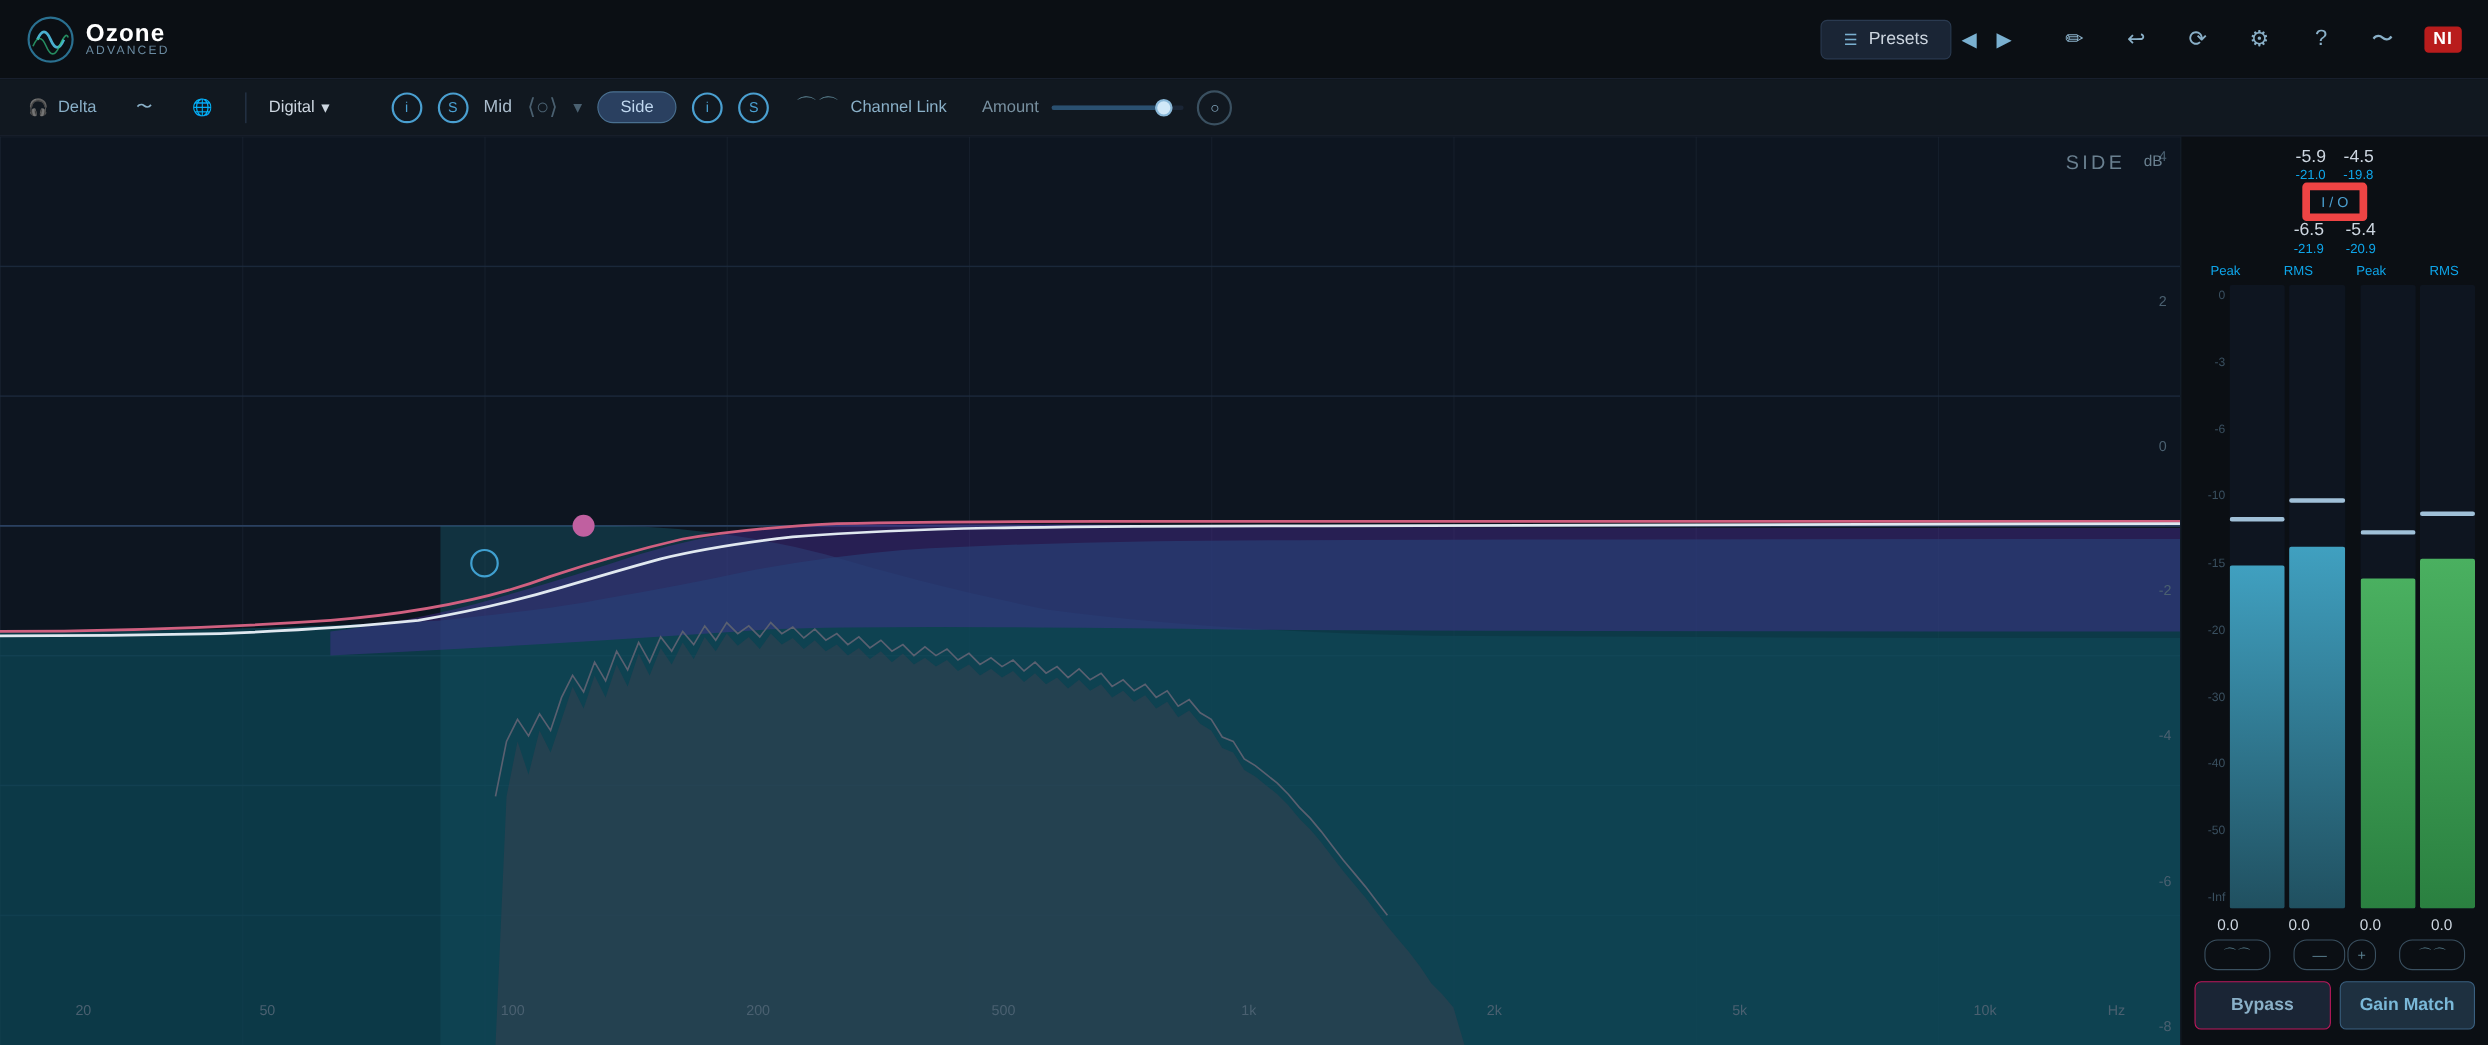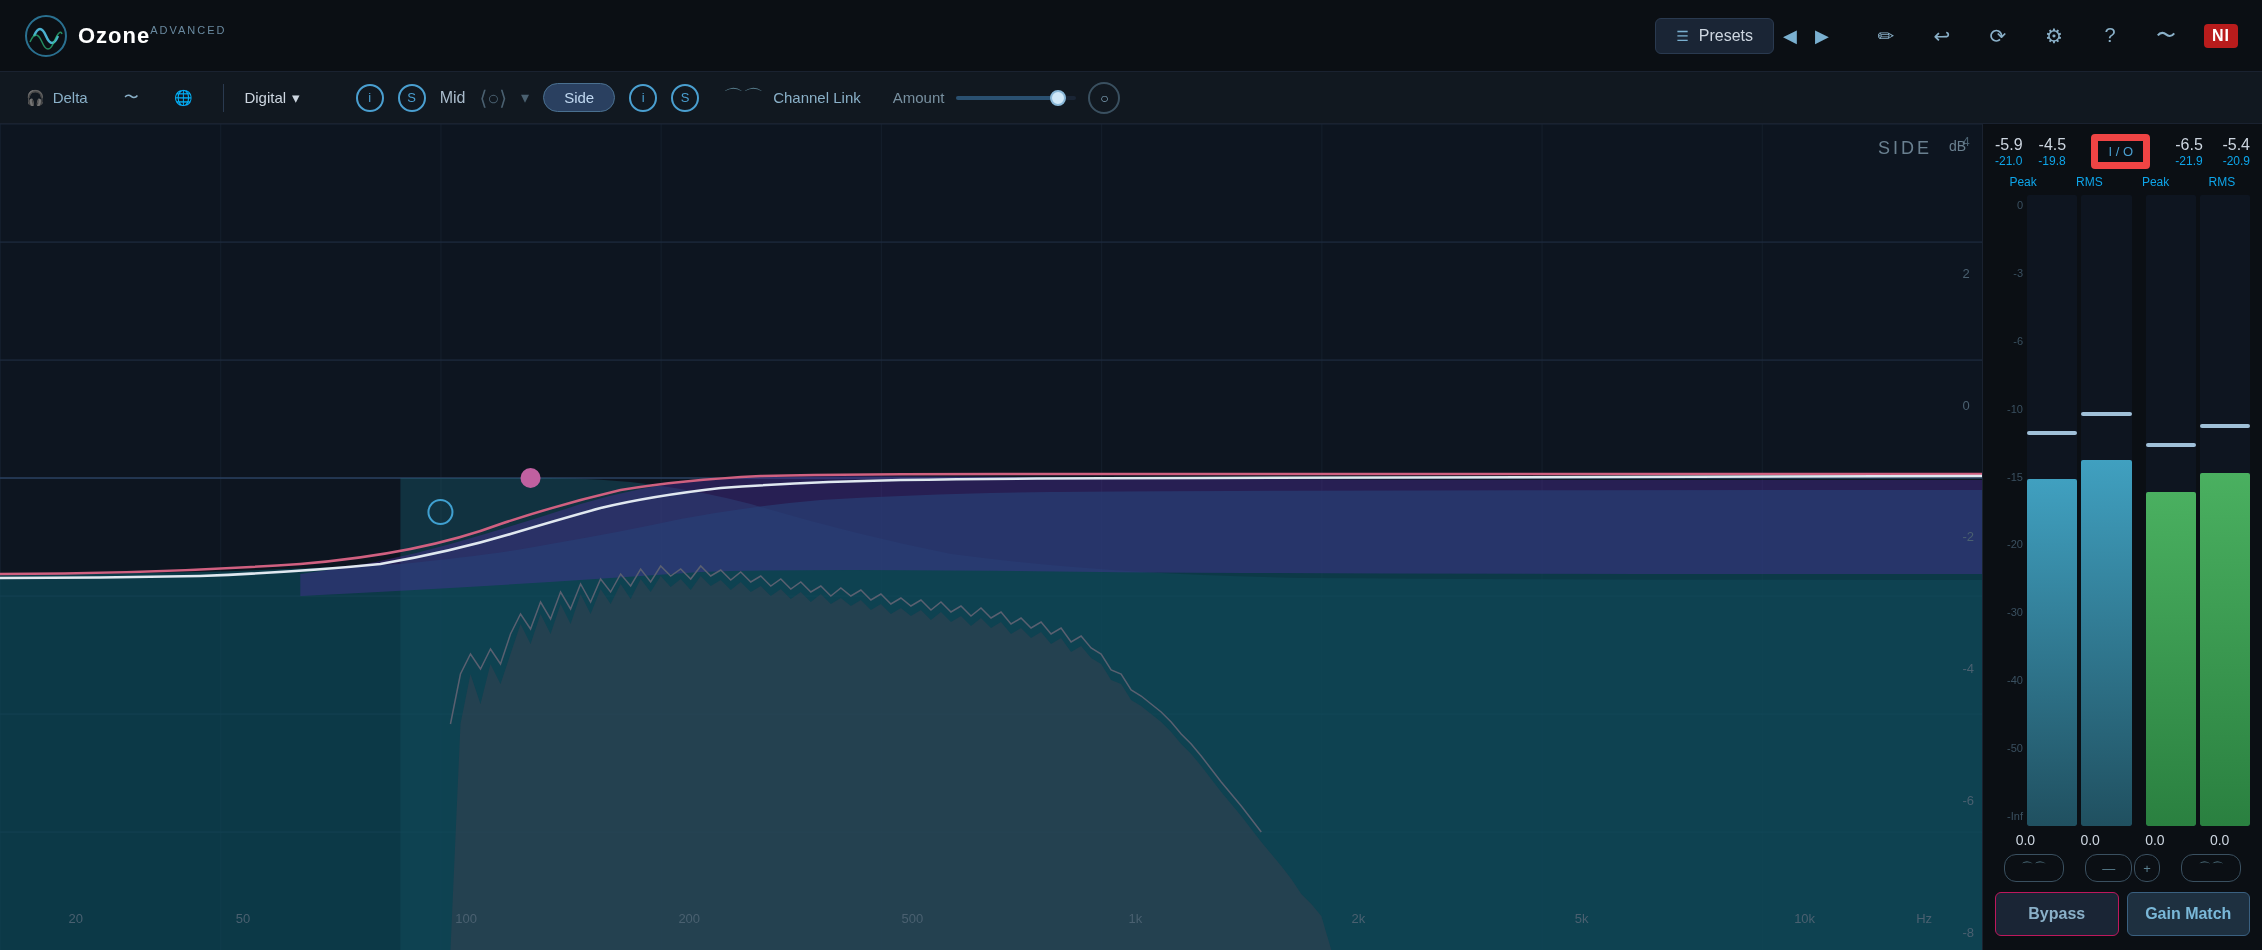"Ozone" .logo-text { flex-direction: none -> column }
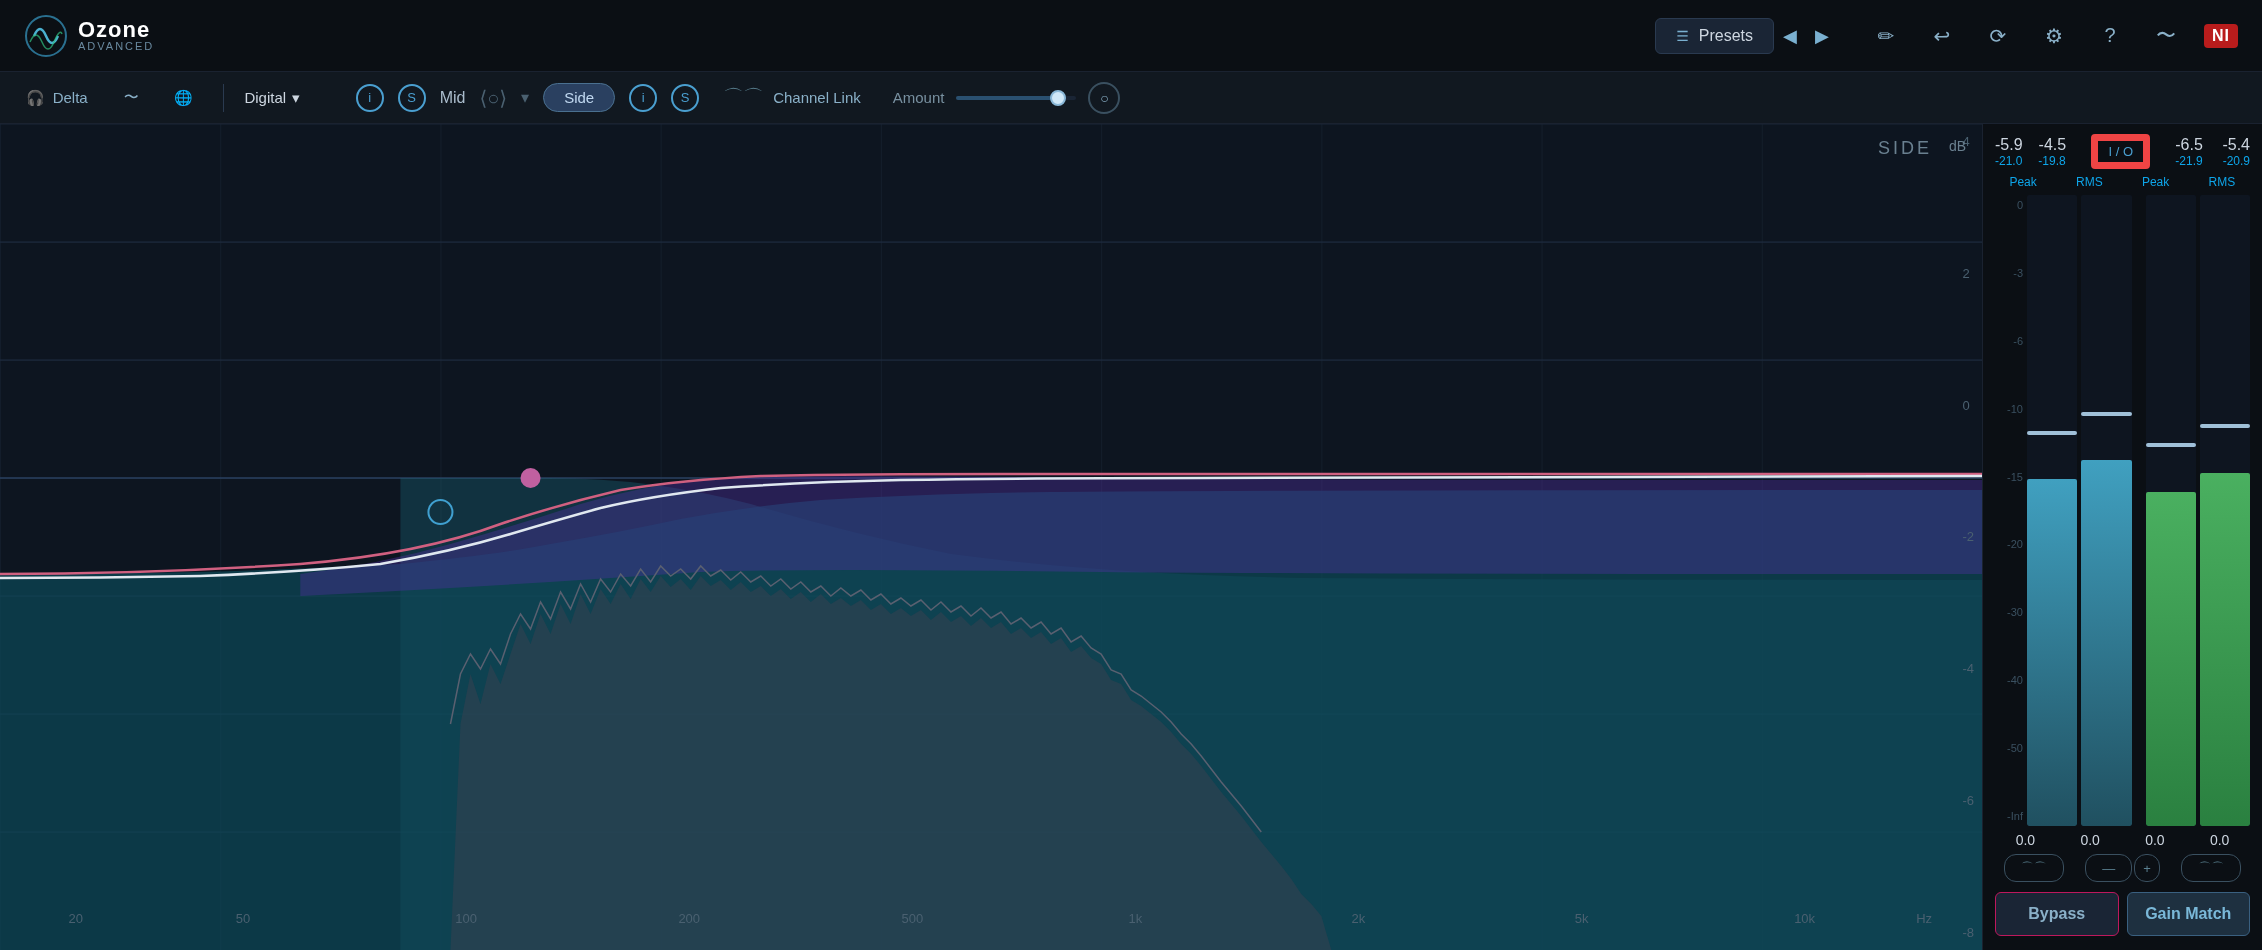"-5.9" .meter-header { flex-direction: none -> column }
